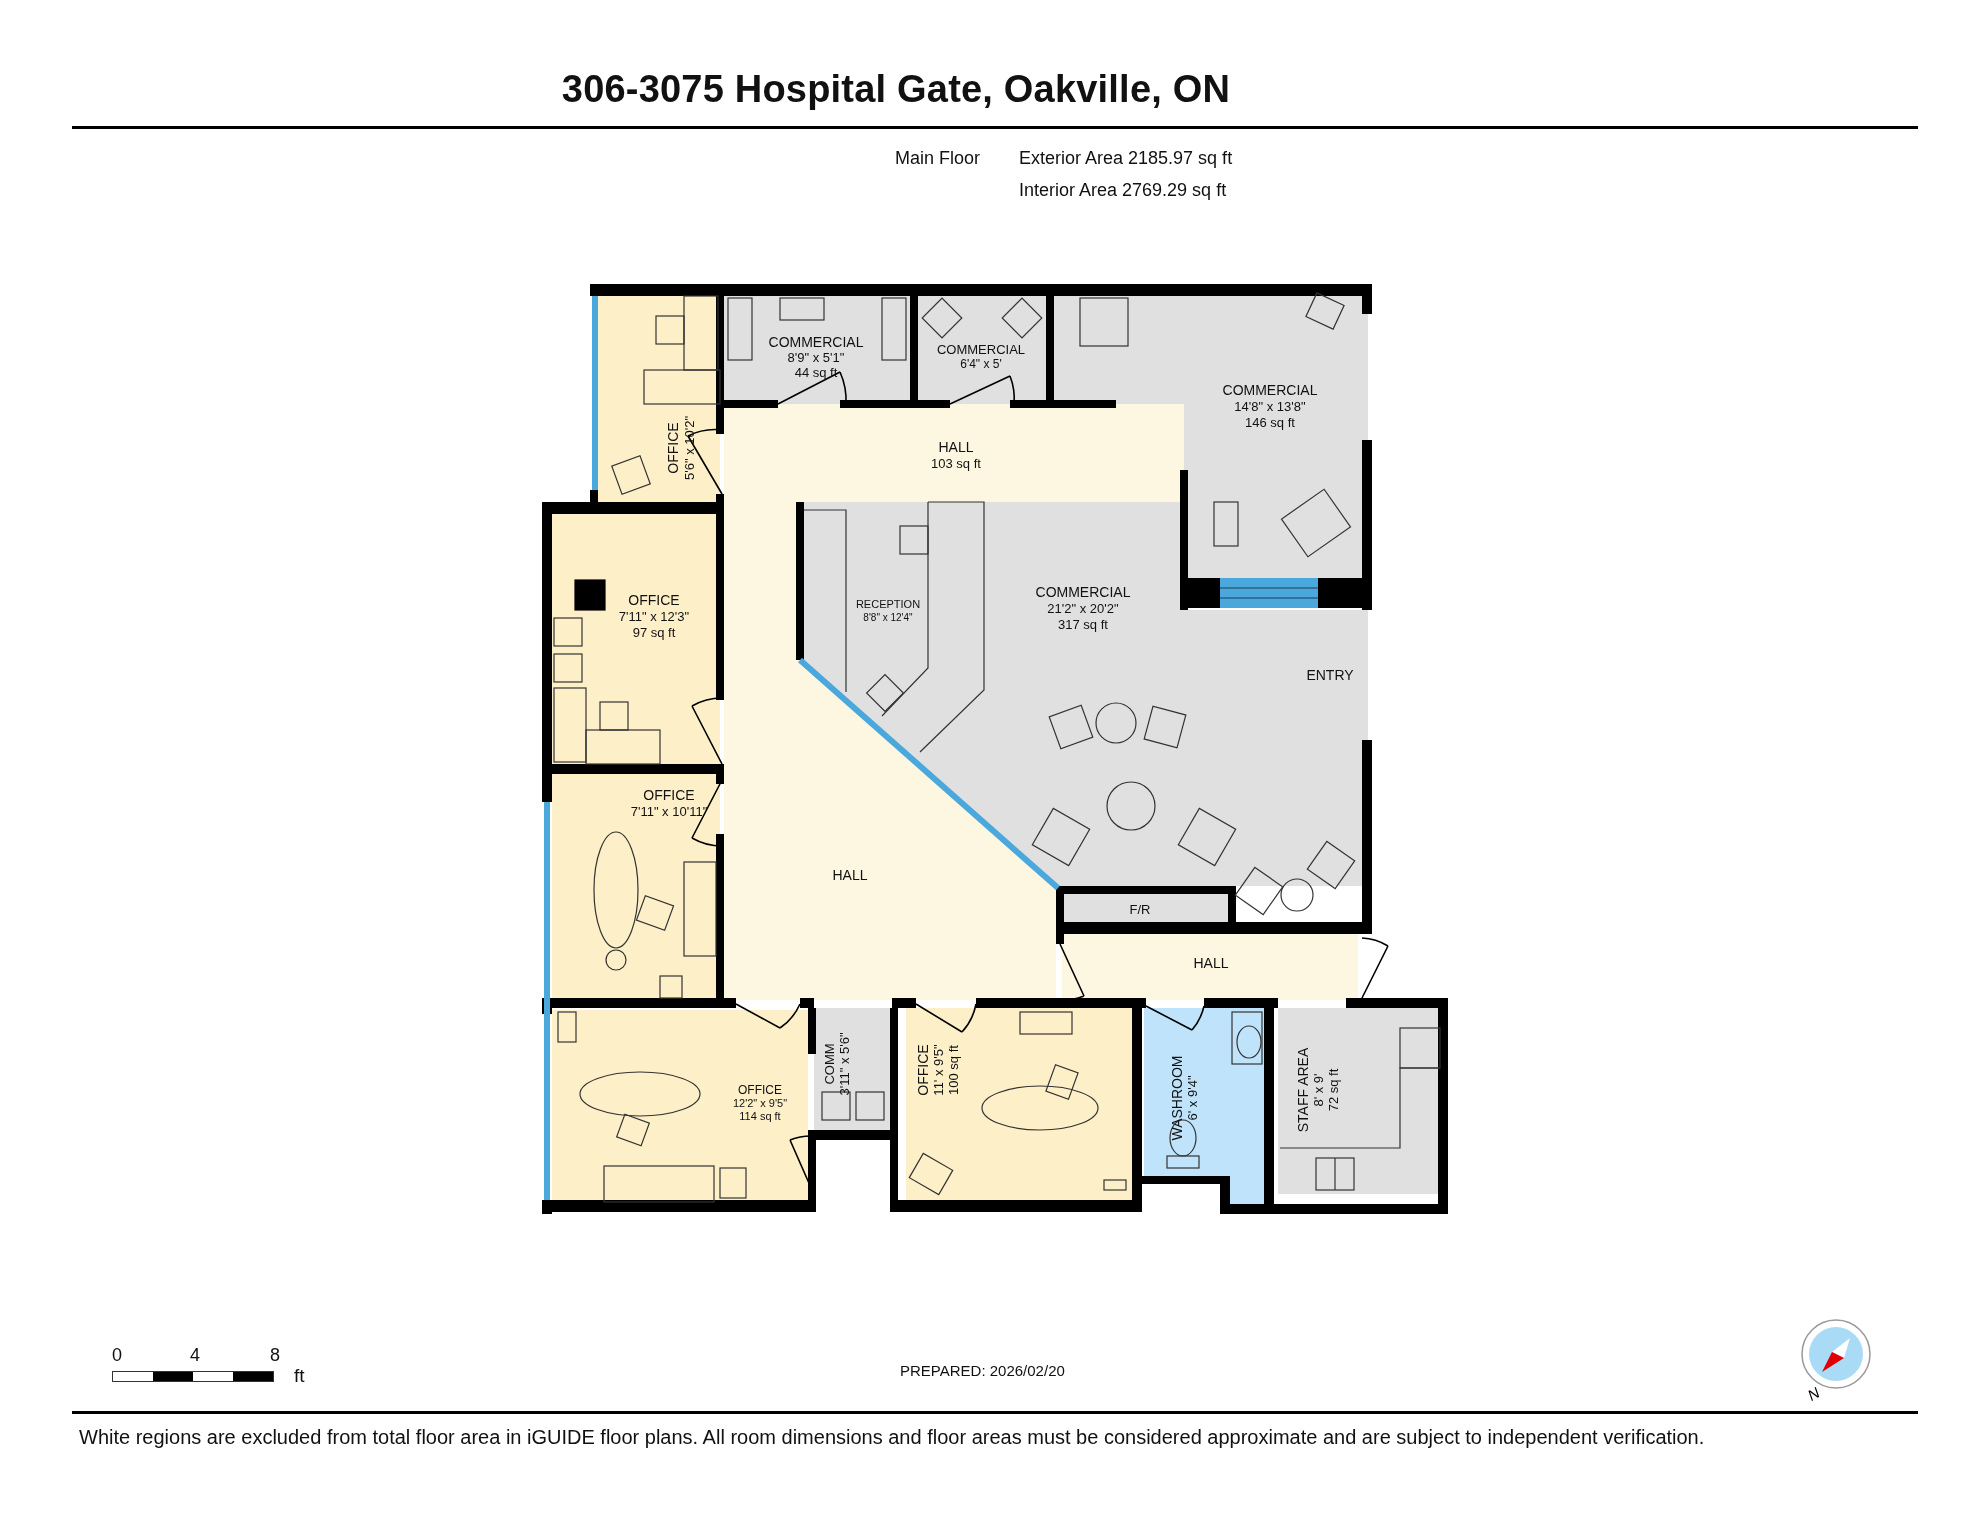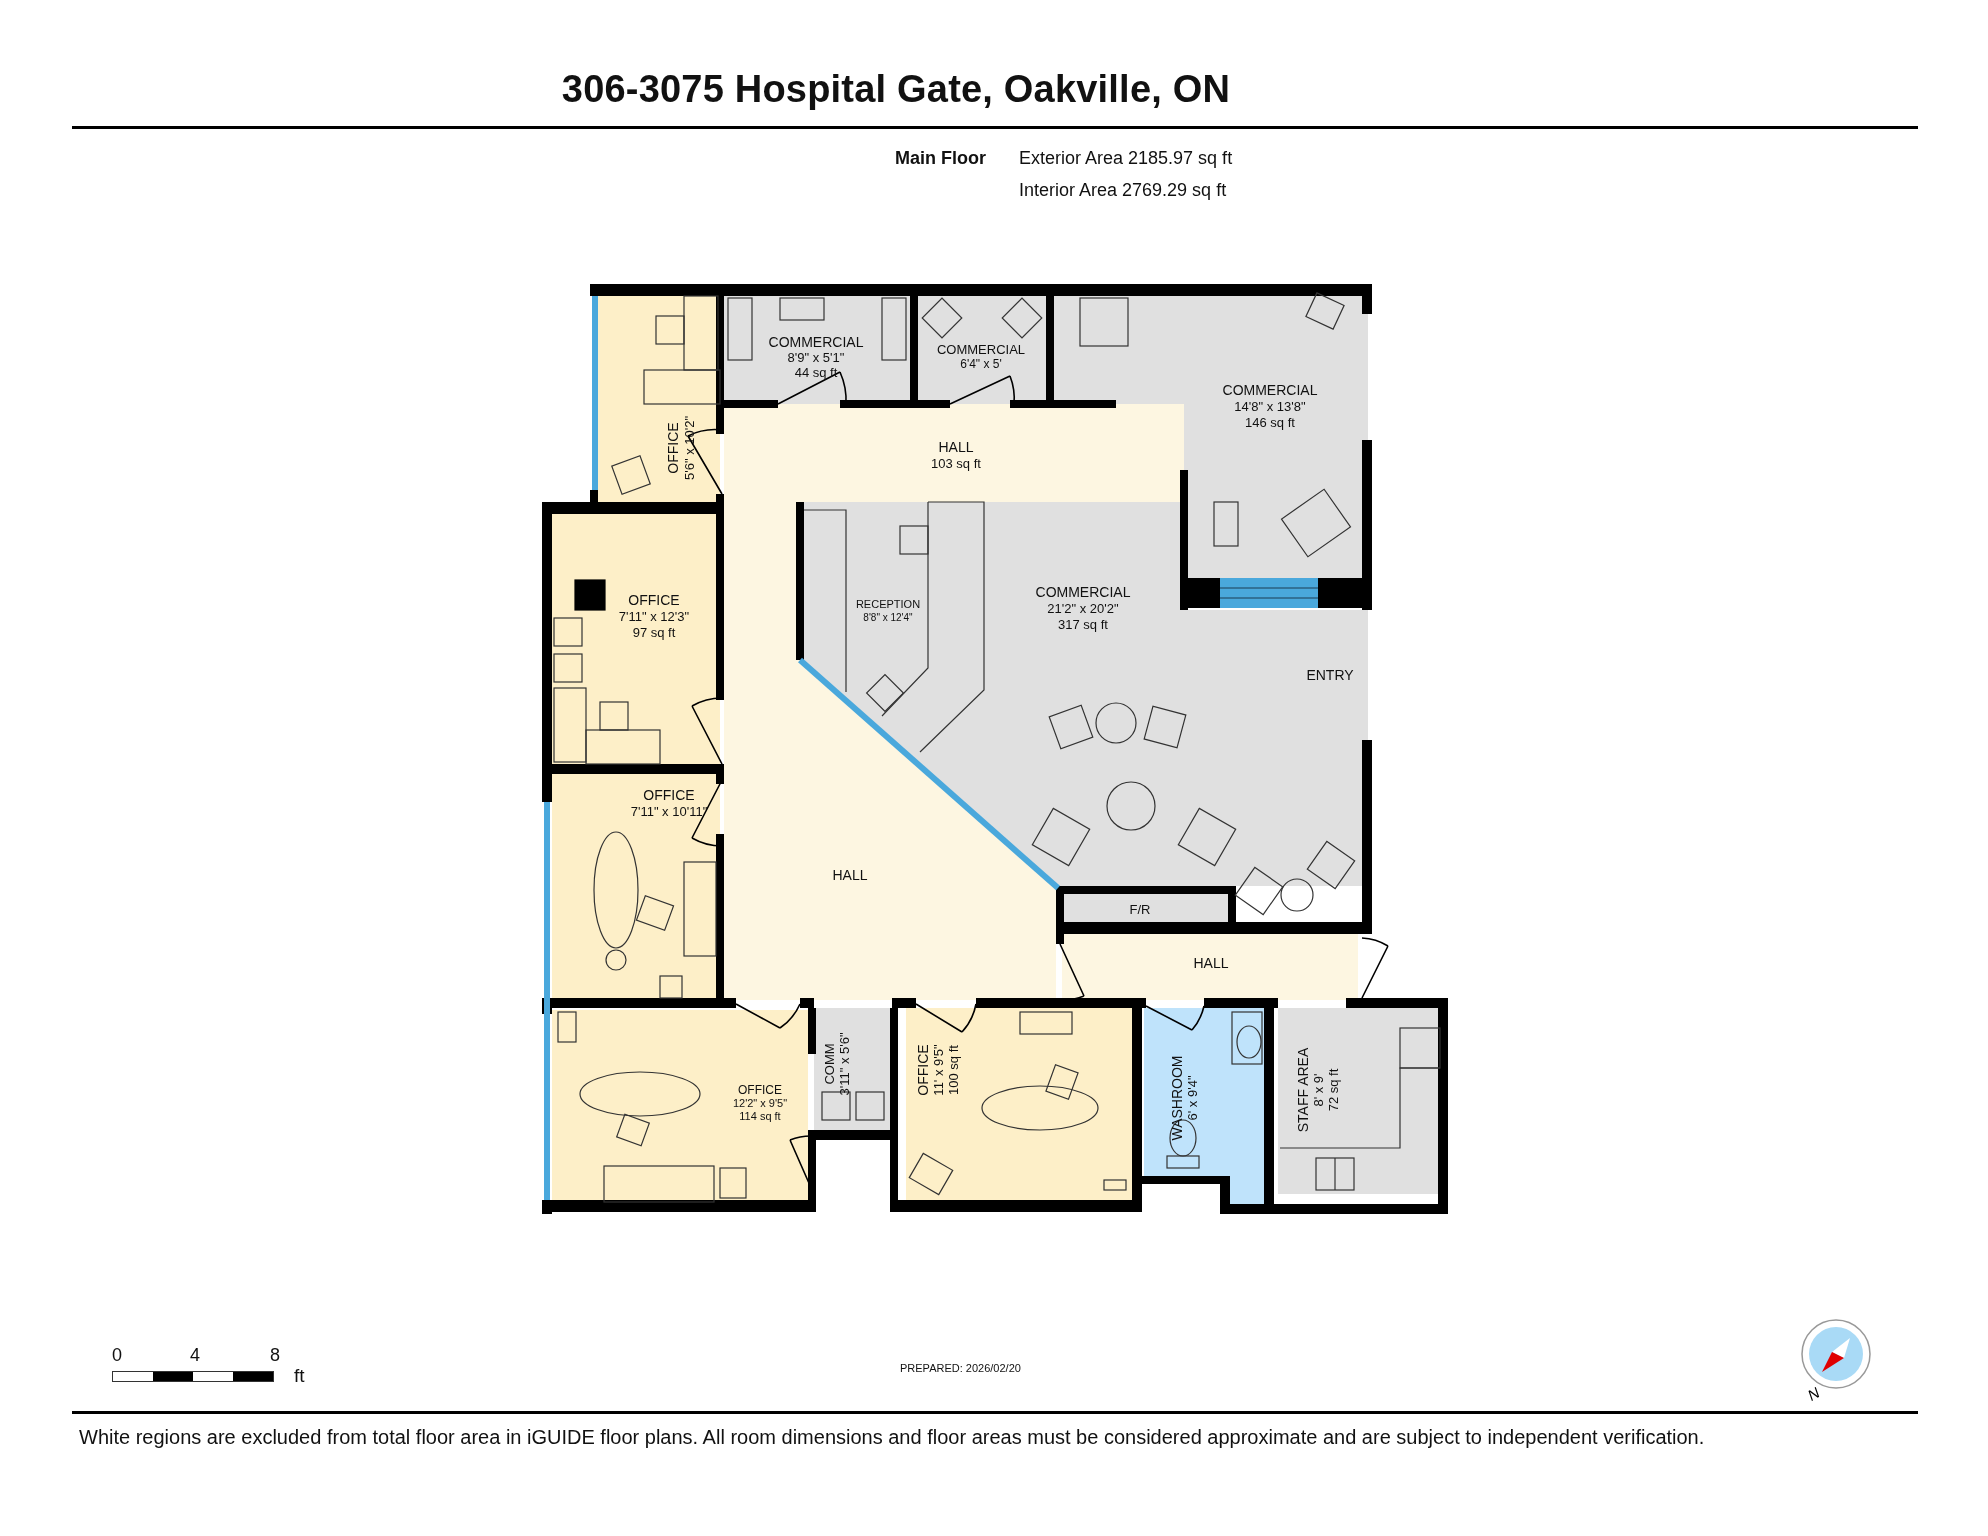"Main Floor" .floor-info .lvl { font-weight: bold -> normal }
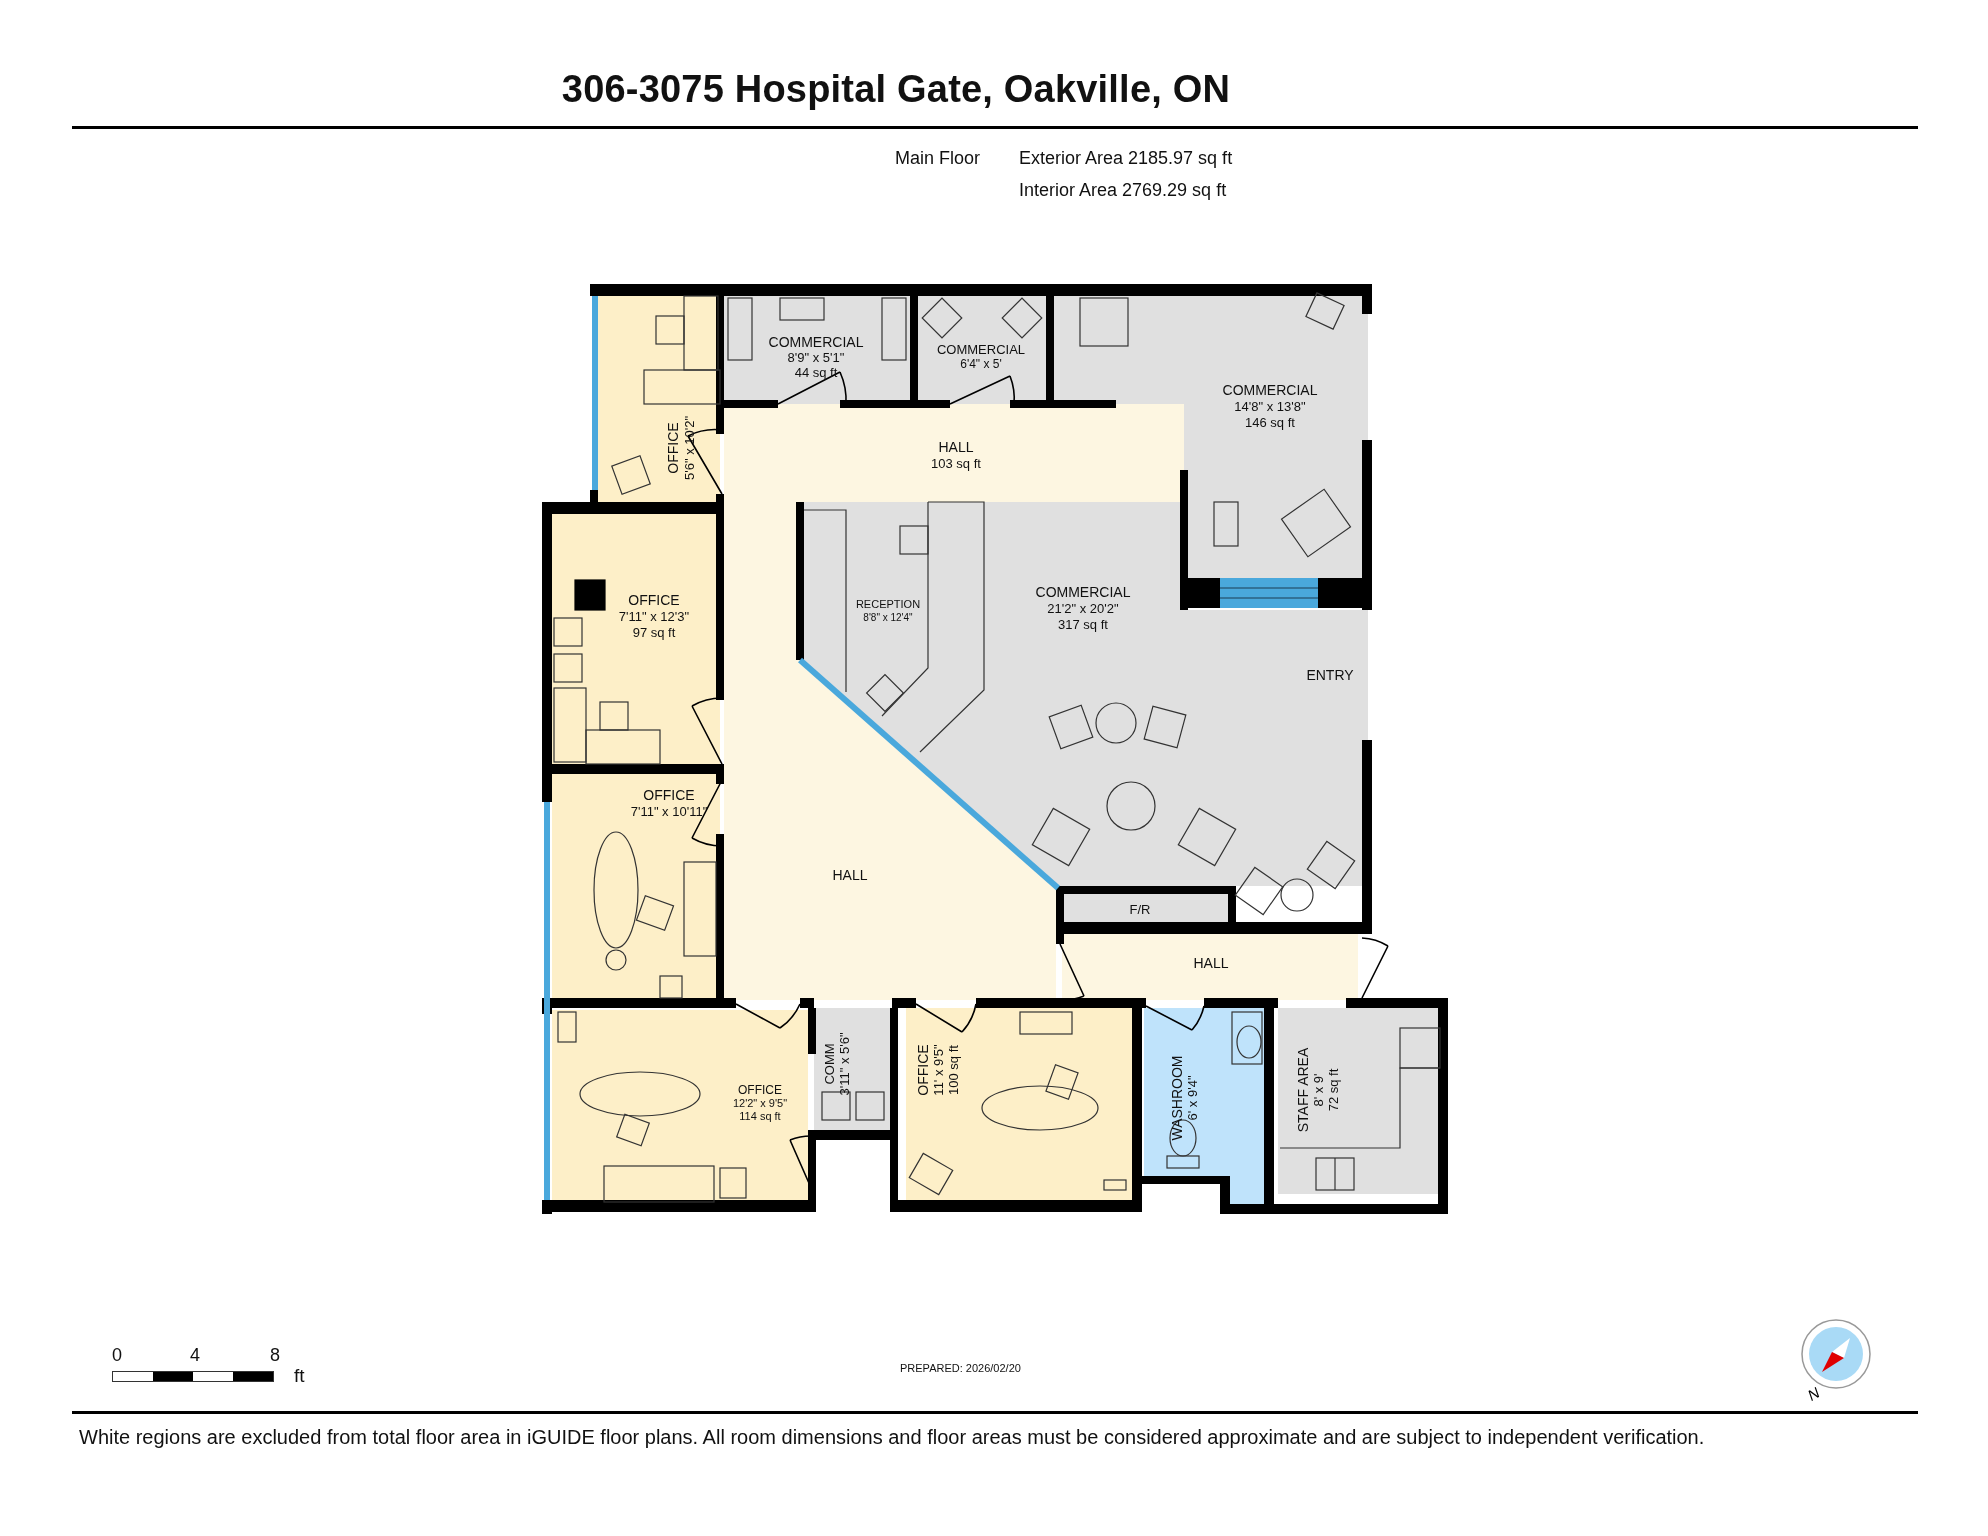"PREPARED: 2026/02/20" .prepared { font-size: 11px -> 15px }
